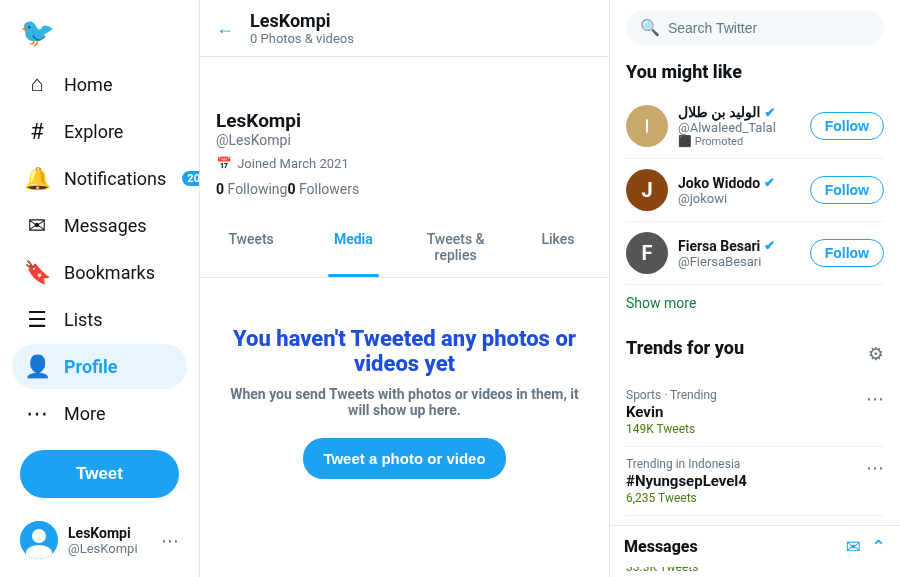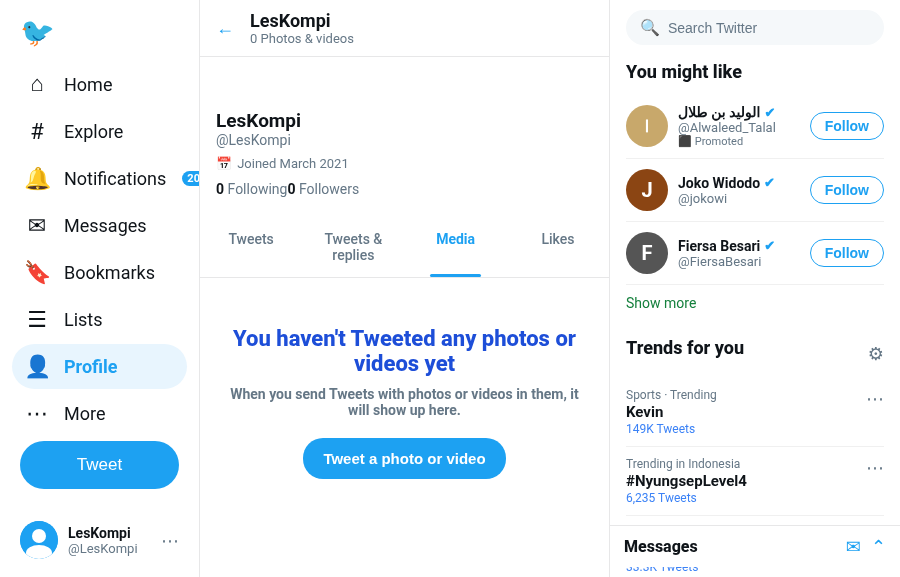"Tweets & replies" div.tab-item { order: before "Media" -> after "Media" }
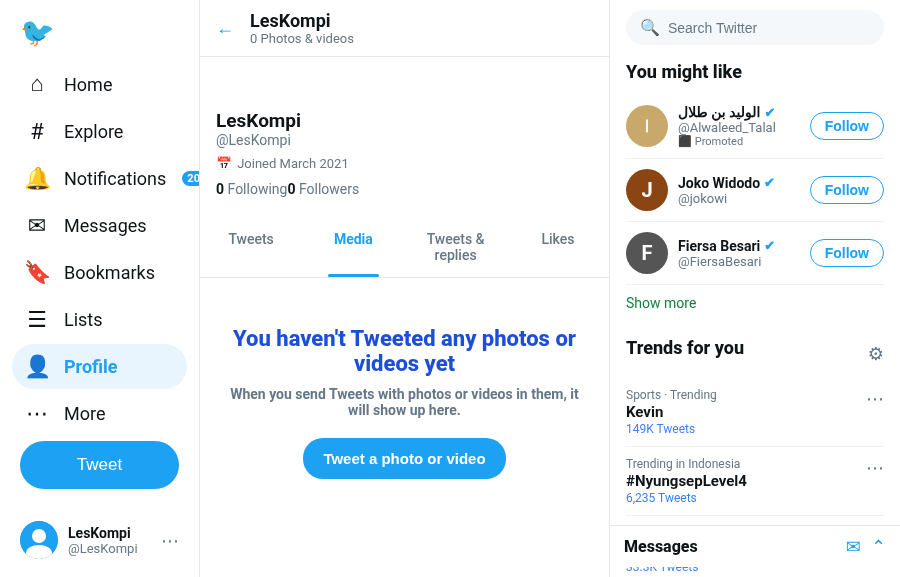"149K Tweets" .trend-count { color: #3b82f6 -> #4d7c0f }
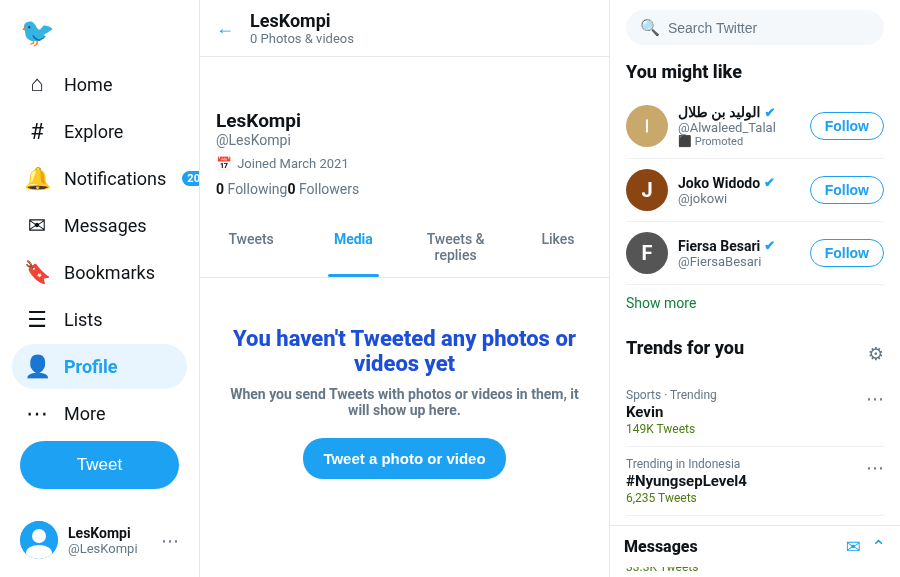"Tweet" .tweet-btn { font-weight: 400 -> 700; margin: 3px 8px 0 8px -> 12px 8px 0 8px }
